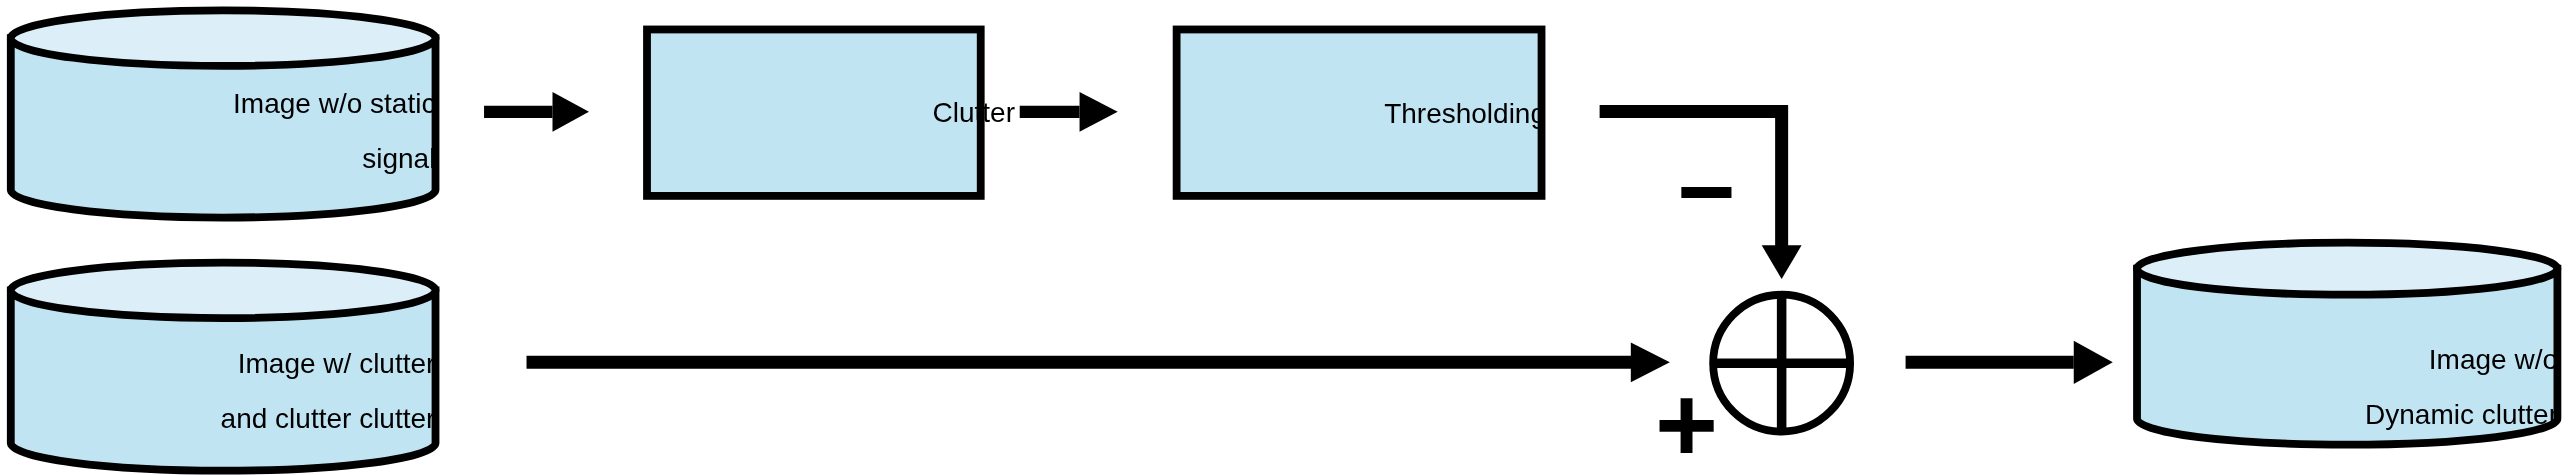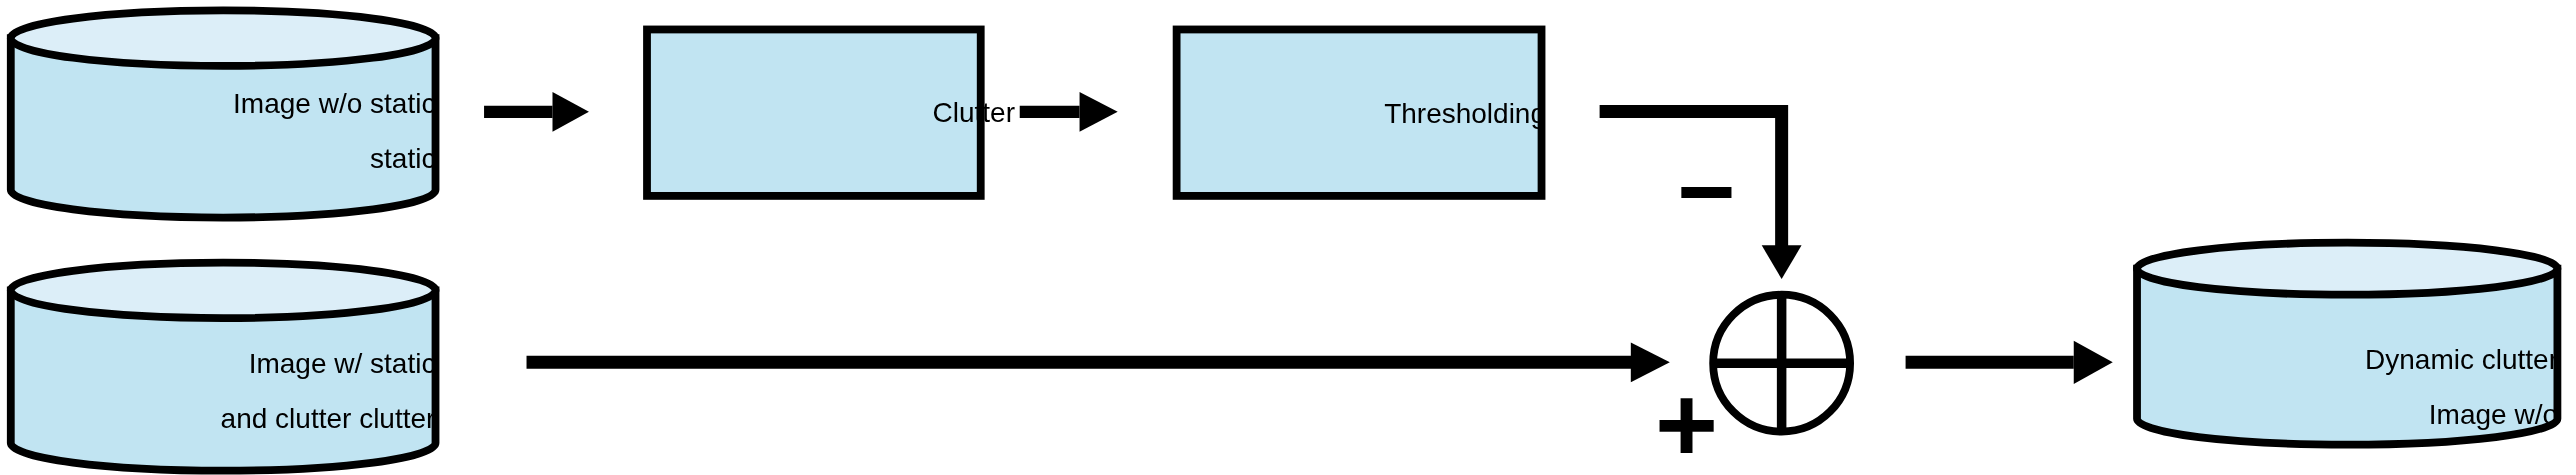"static" span { text: static -> signal }
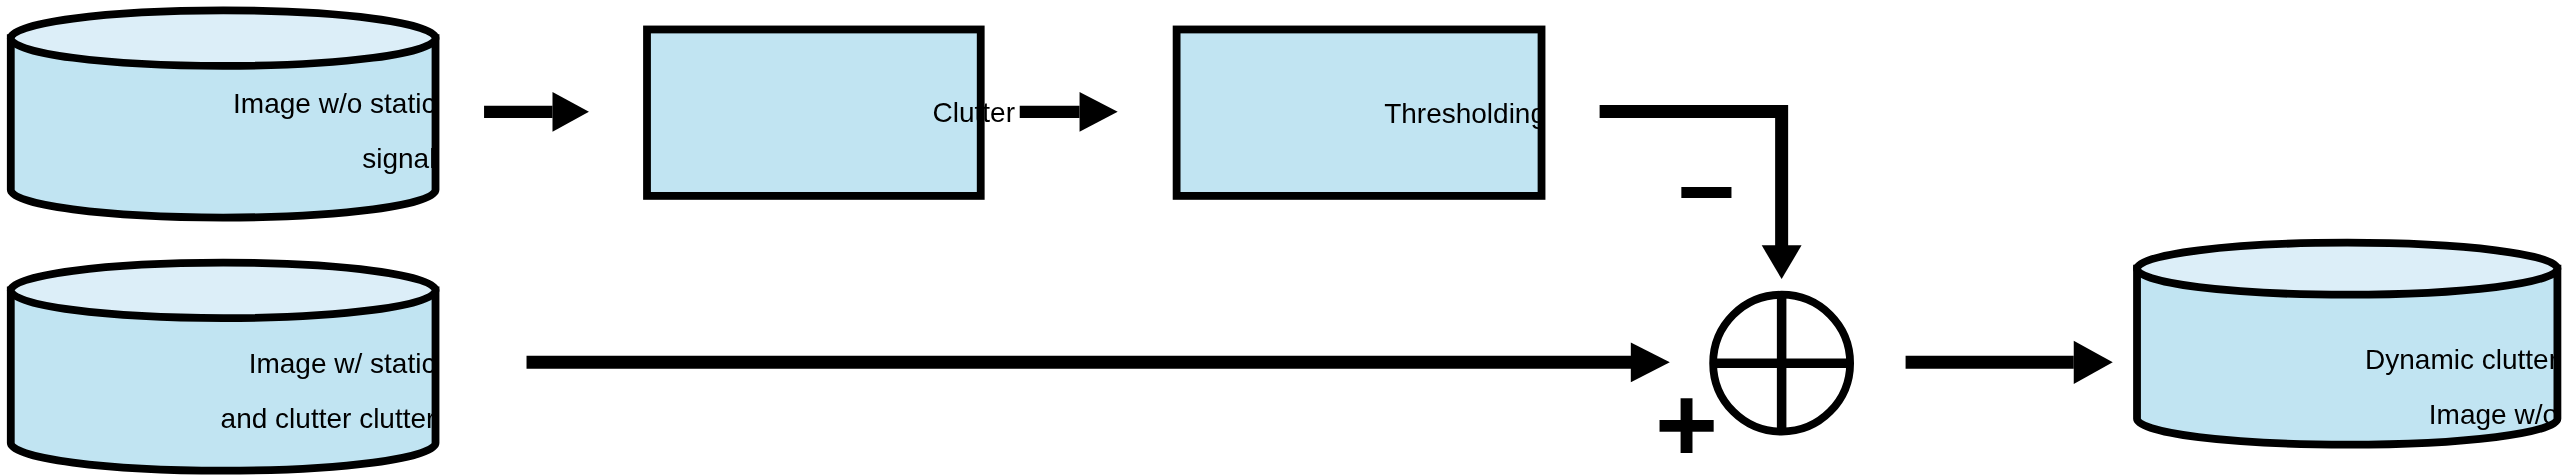"Image w/ static" span { text: static -> clutter }
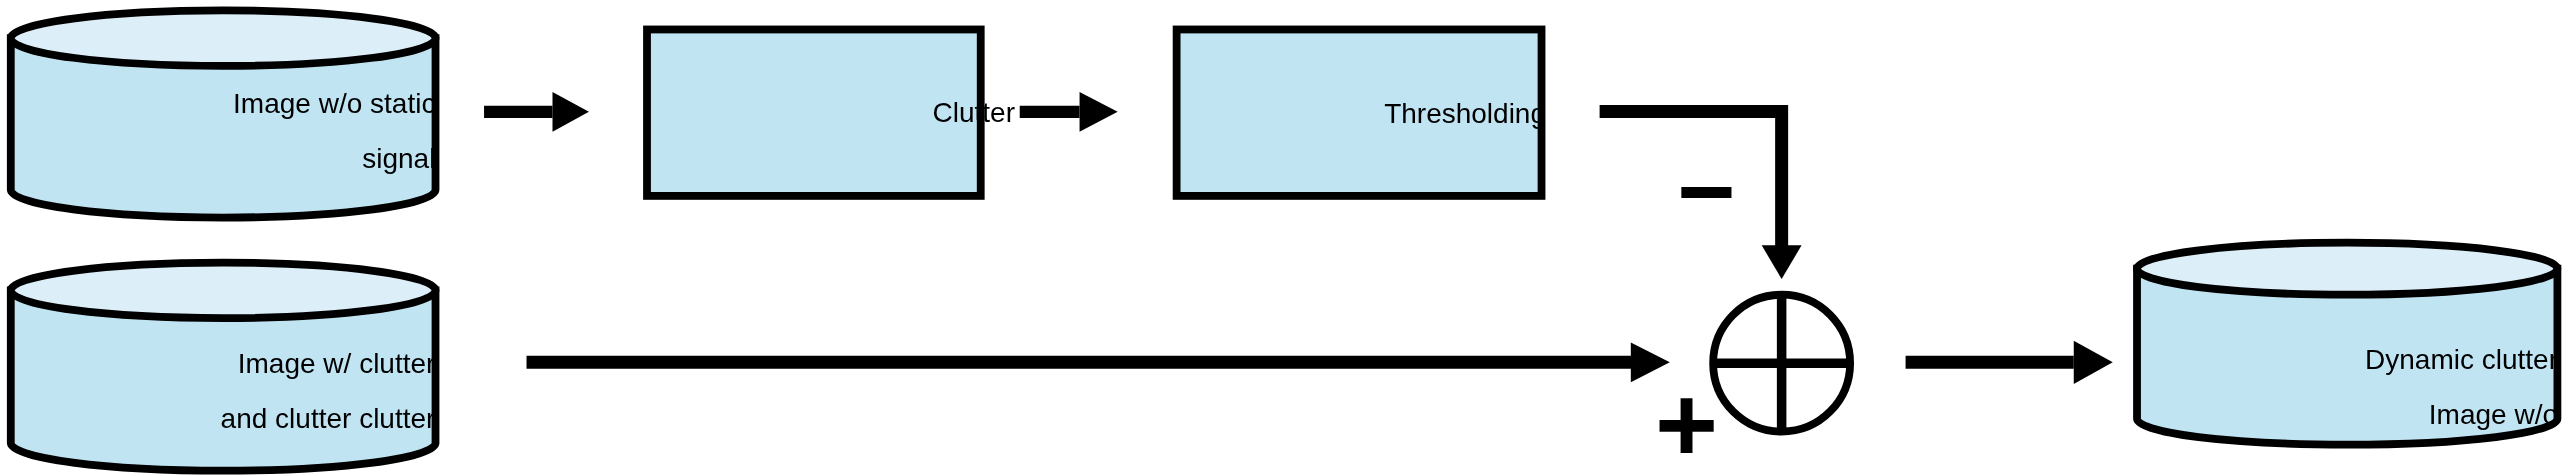"Dynamic clutter" span { order: before "Image w/o" -> after "Image w/o" }
